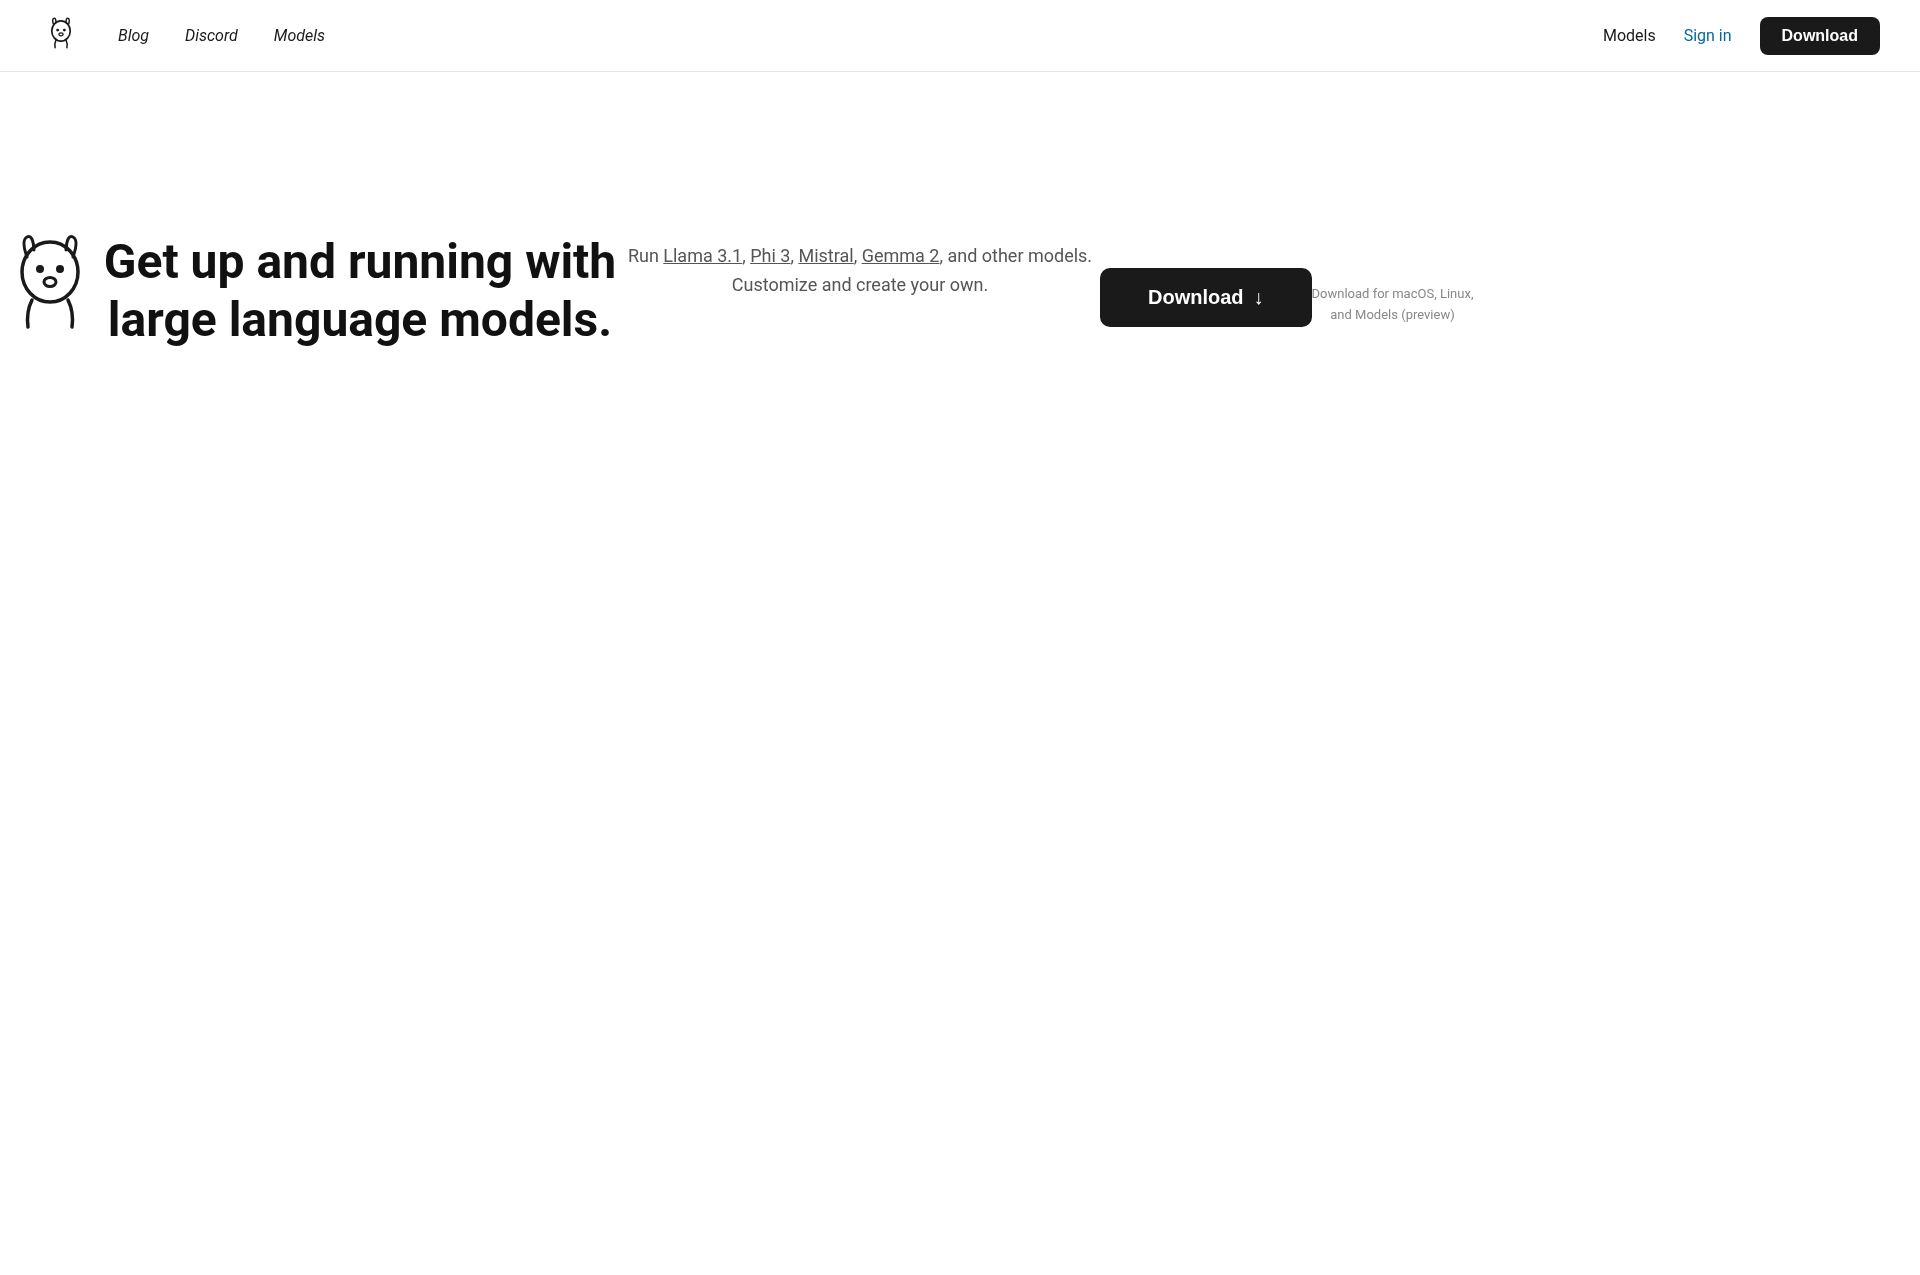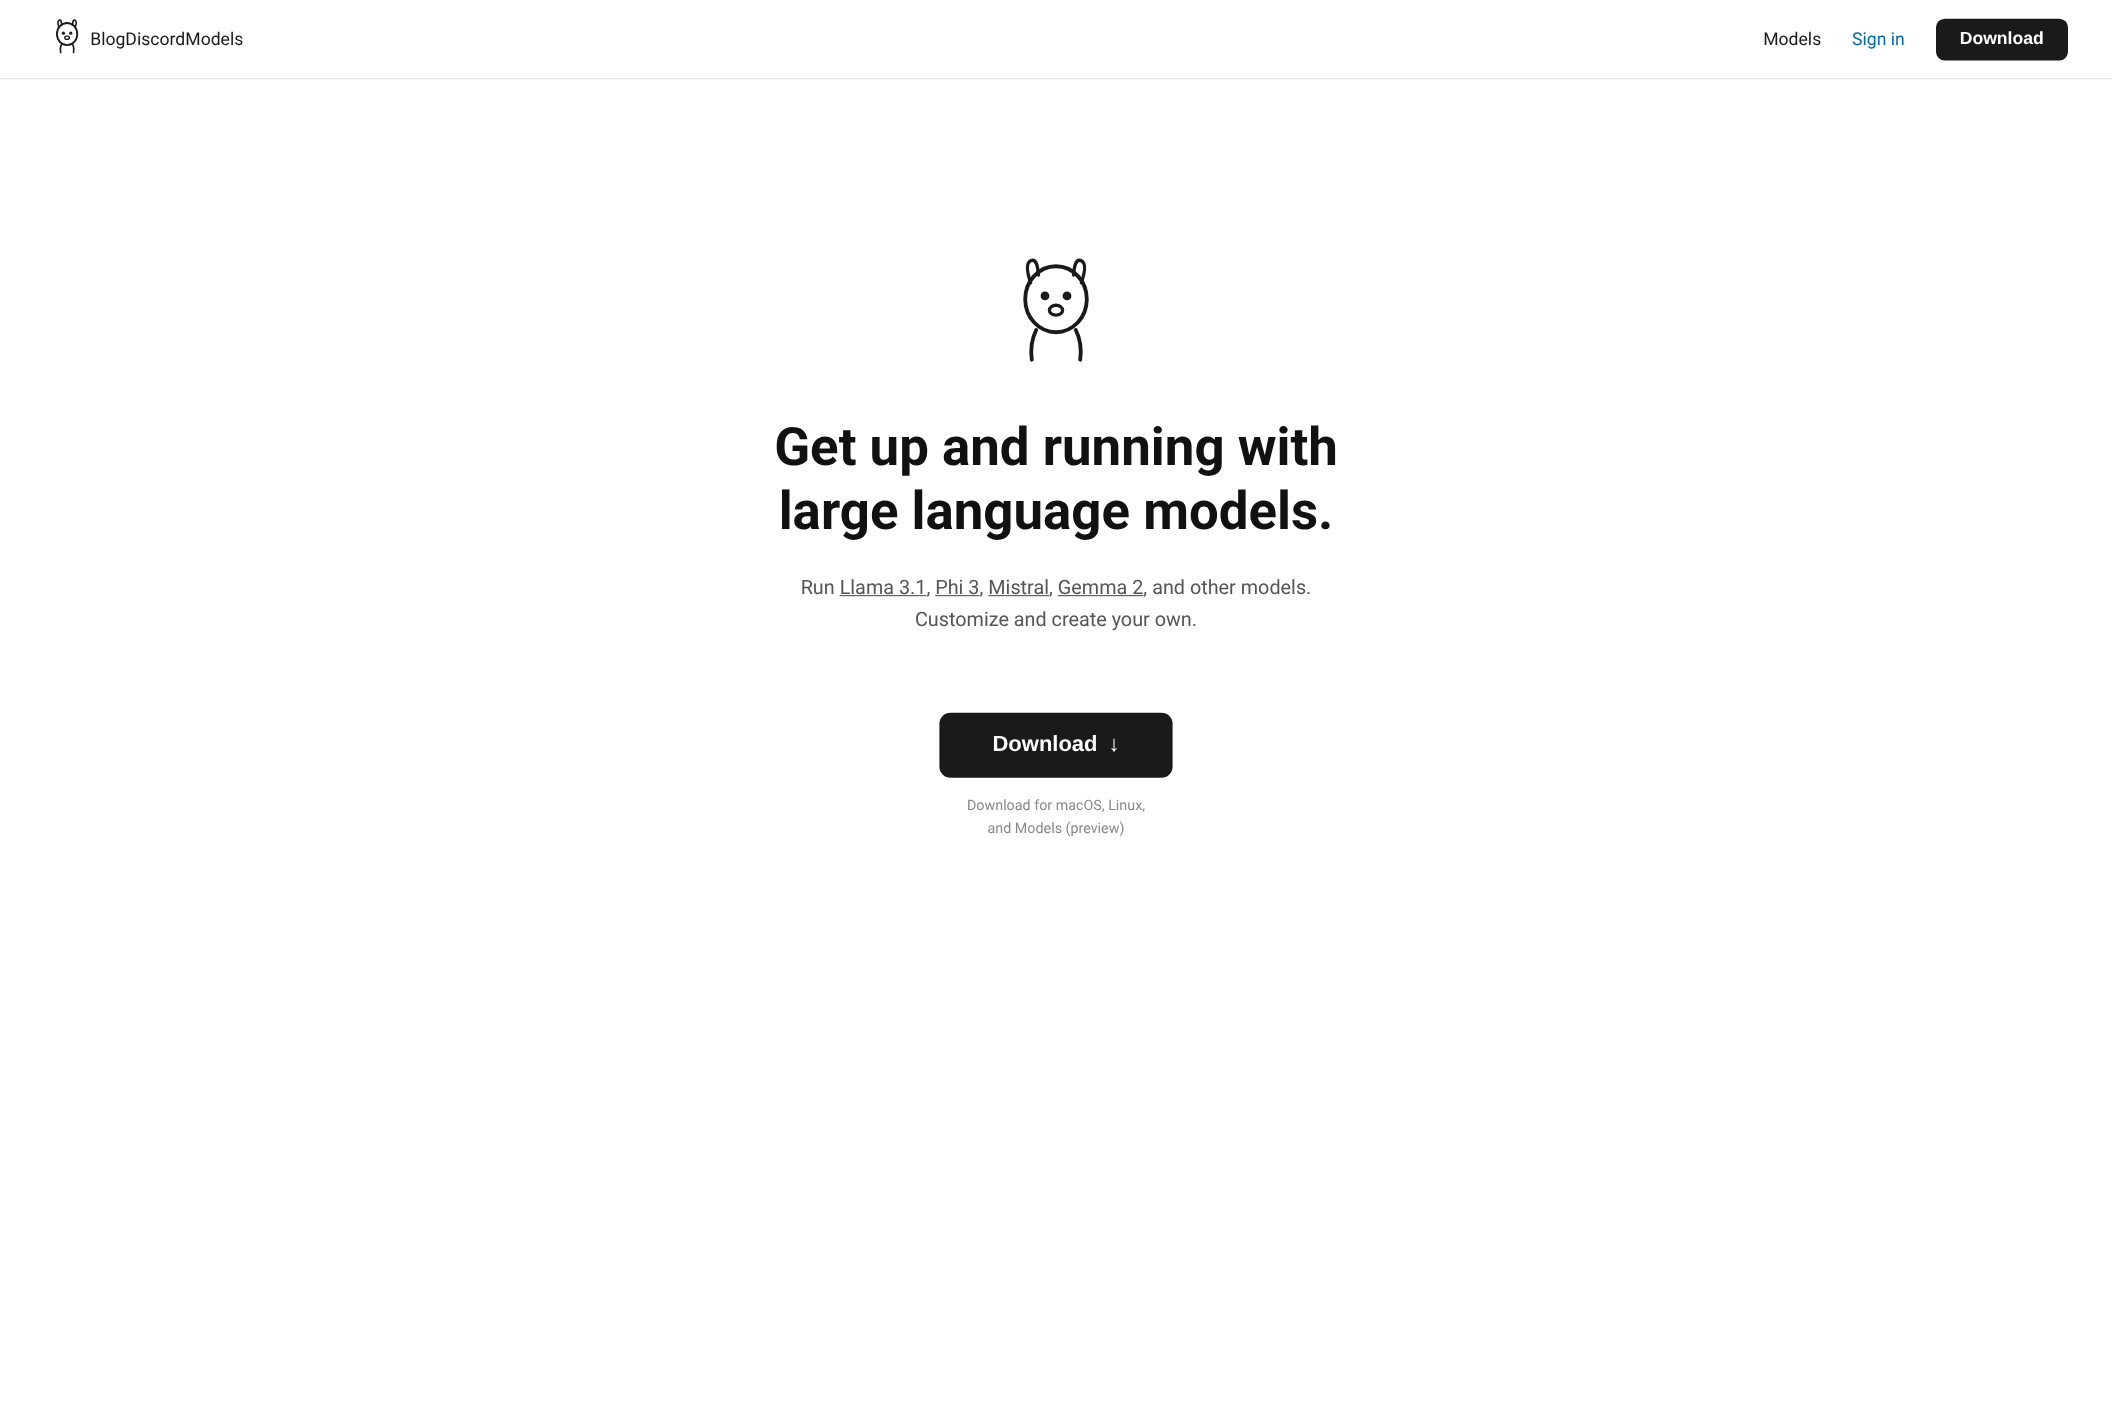"Blog" .nav-left { font-style: none -> italic; gap: none -> 36px }
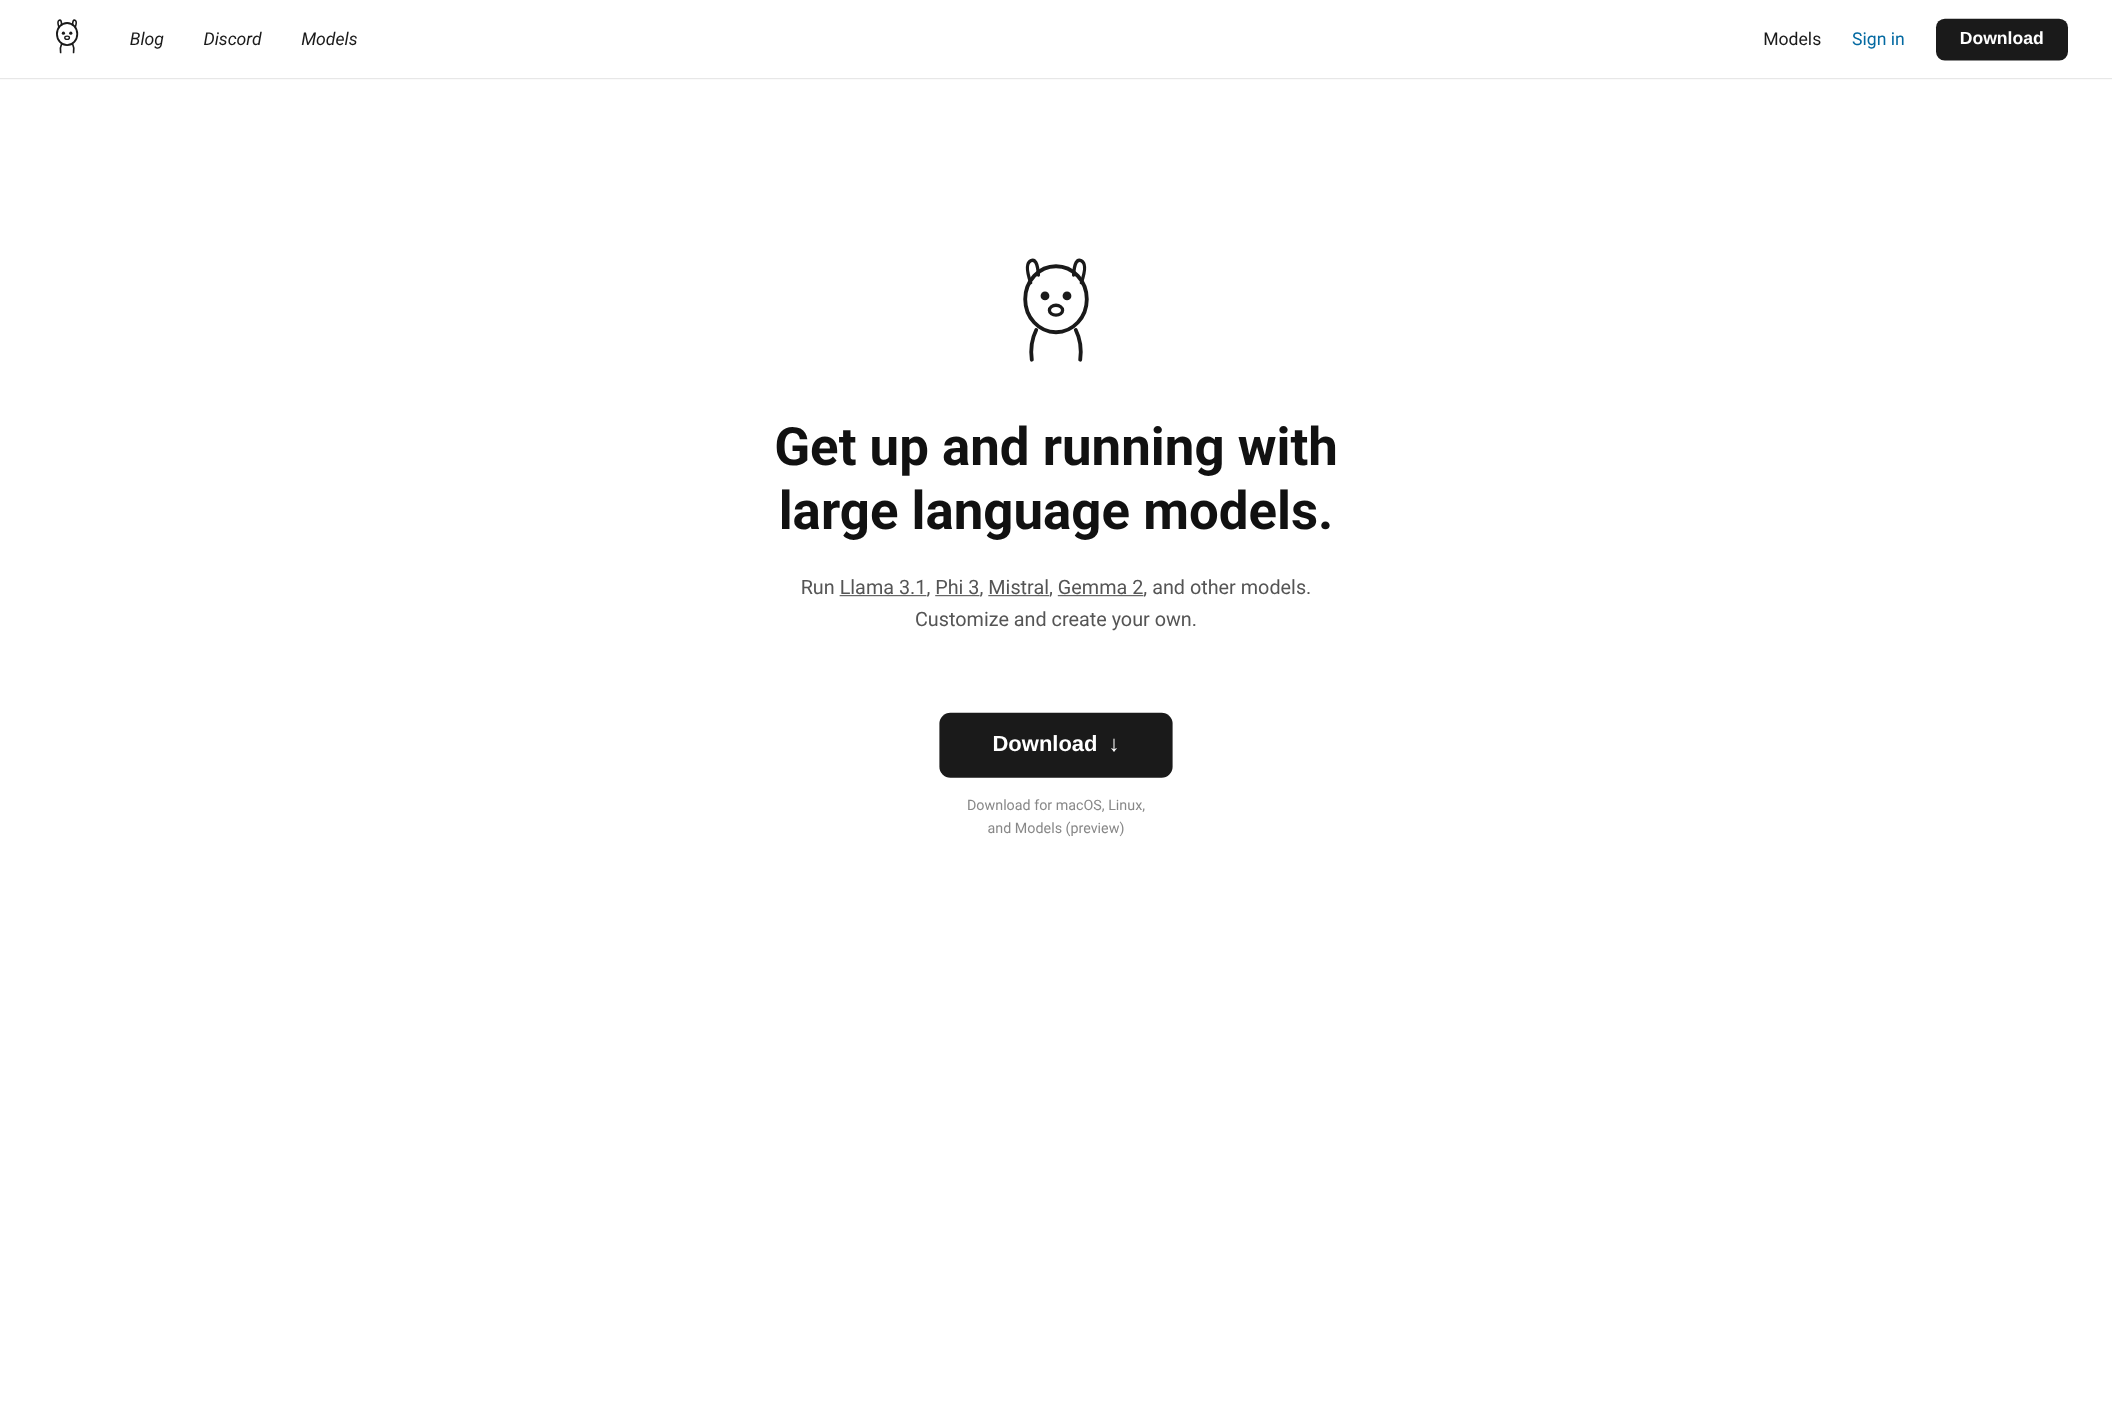"Get up and running with" .hero { flex-direction: column -> row }
